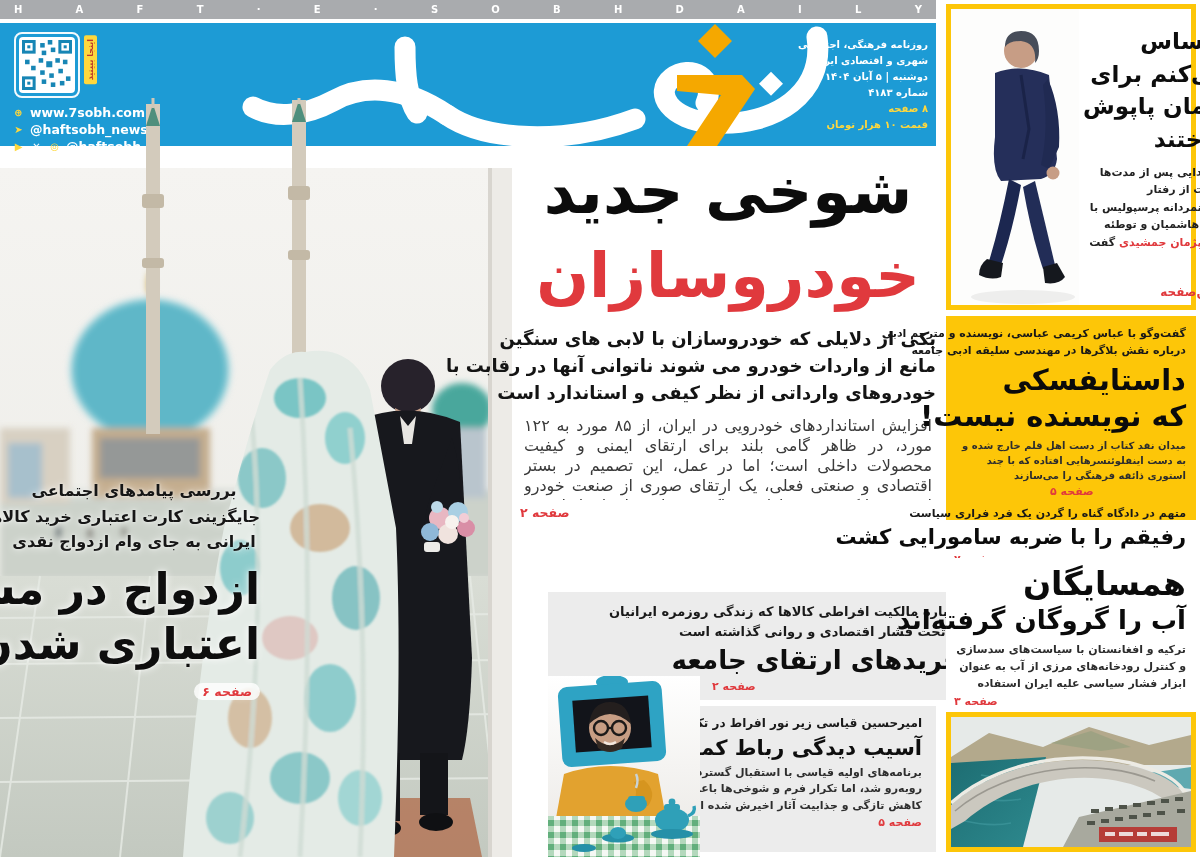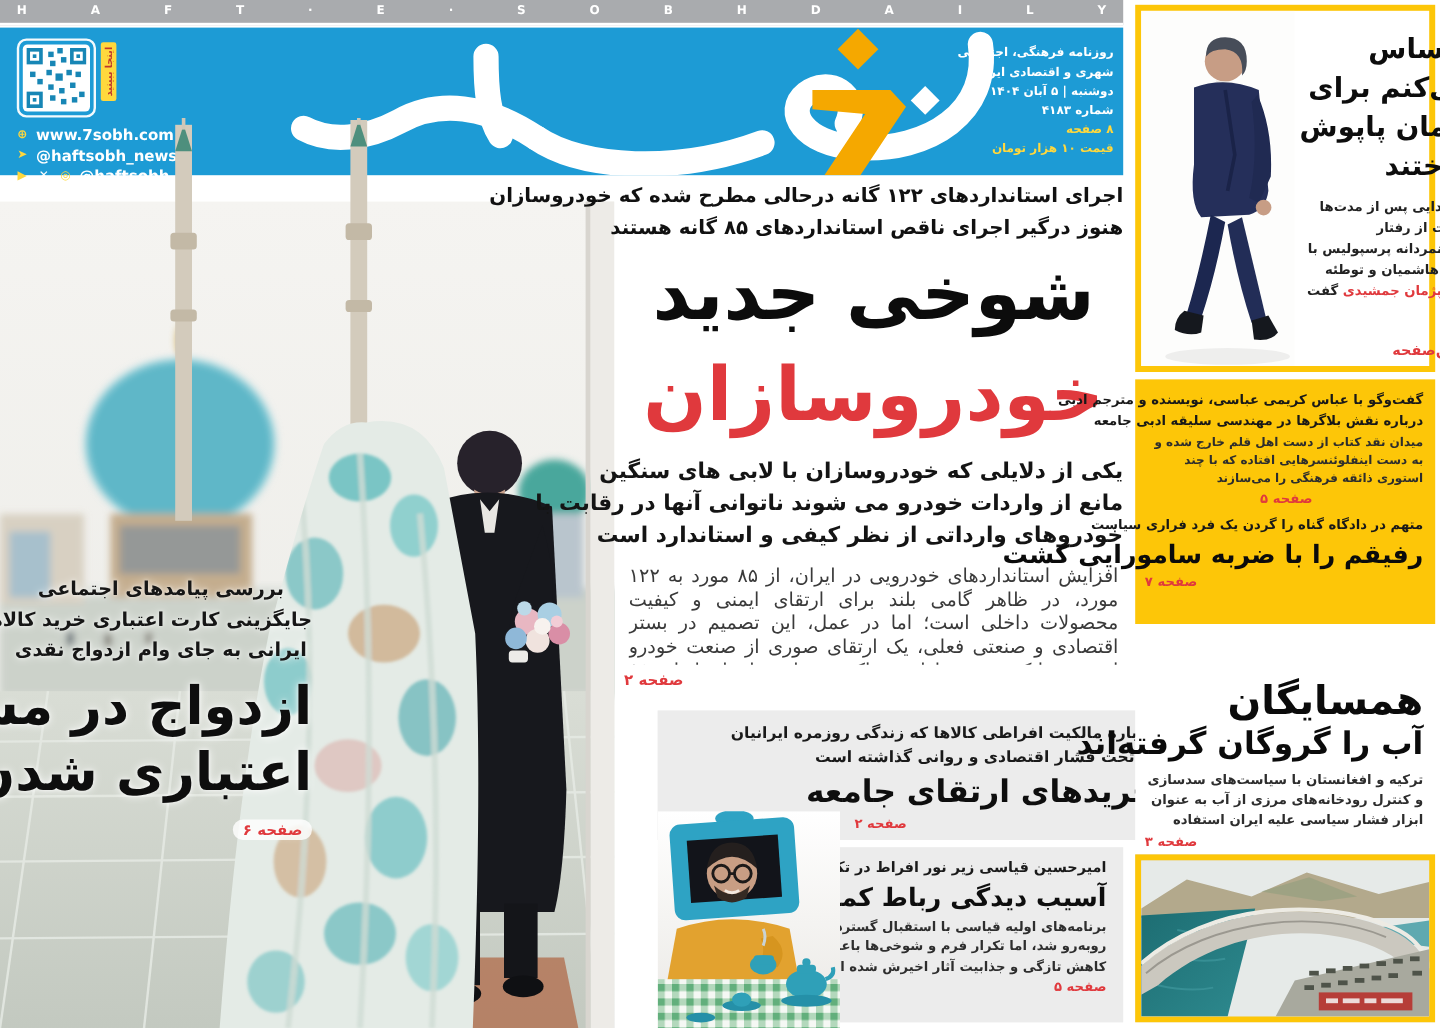"اجرای استانداردهای ۱۲۲ گانه درحالی" div.lead-kicker { html: <div> <div>اجرای استانداردهای ۱۲۲ گانه درحالی مطرح شده که خودروسازان</div> <div>هنوز درگیر اجرای ناقص استانداردهای ۸۵ گانه هستند</div> </div> -> none }
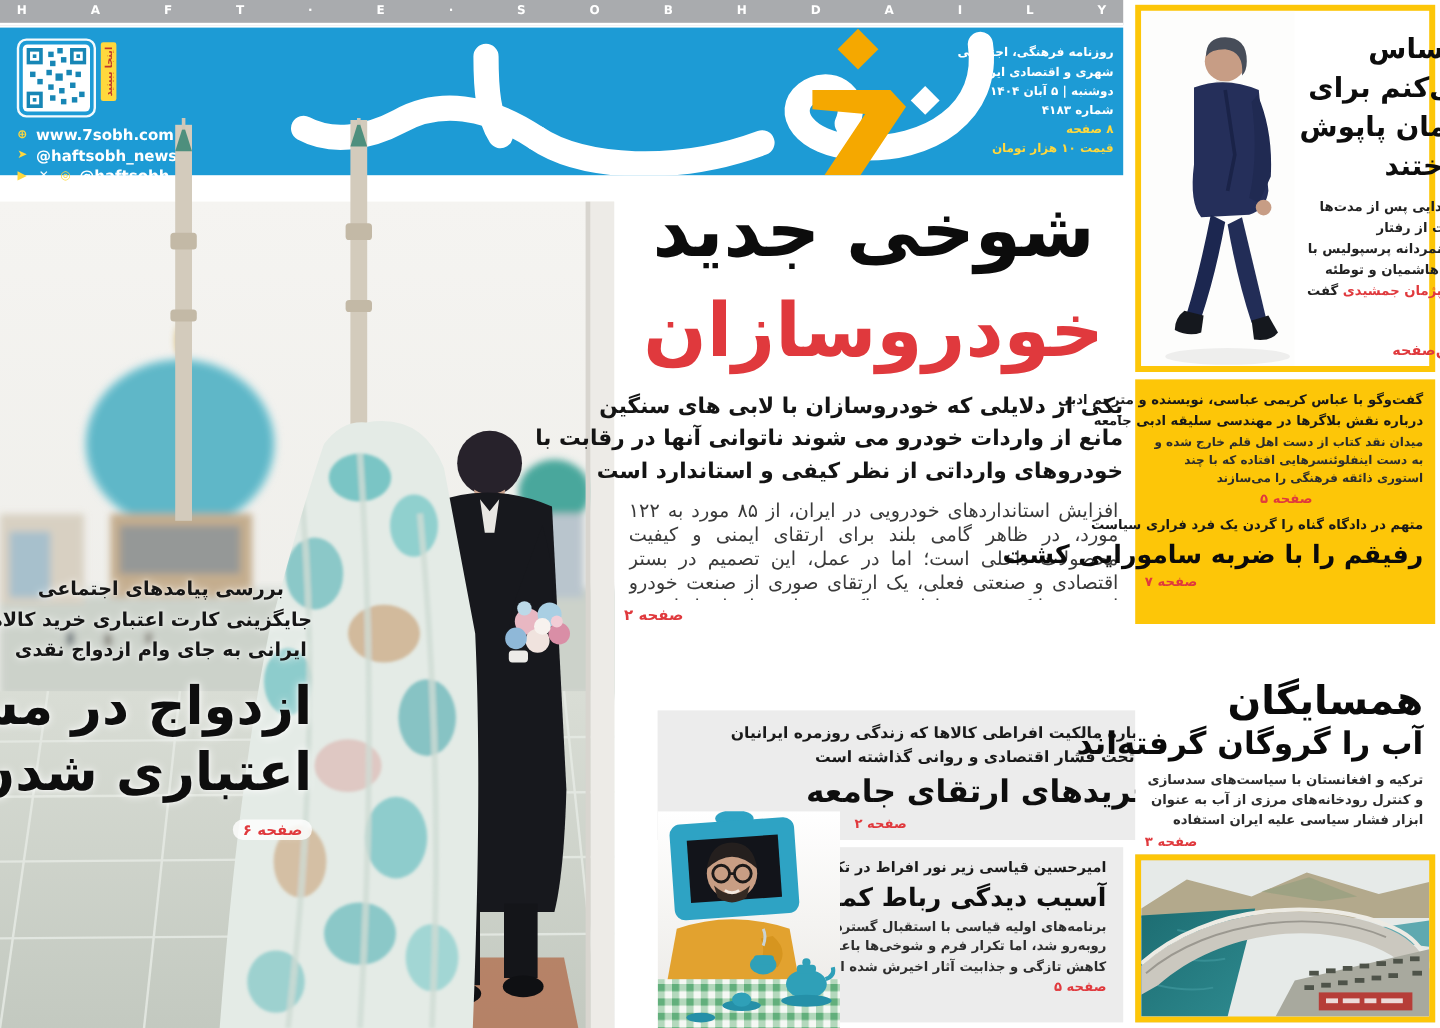"داستایفسکی" div.rc-bighead { html: none -> <div> <div>داستایفسکی</div> <div>که نویسنده نیست!</div> </div> }
